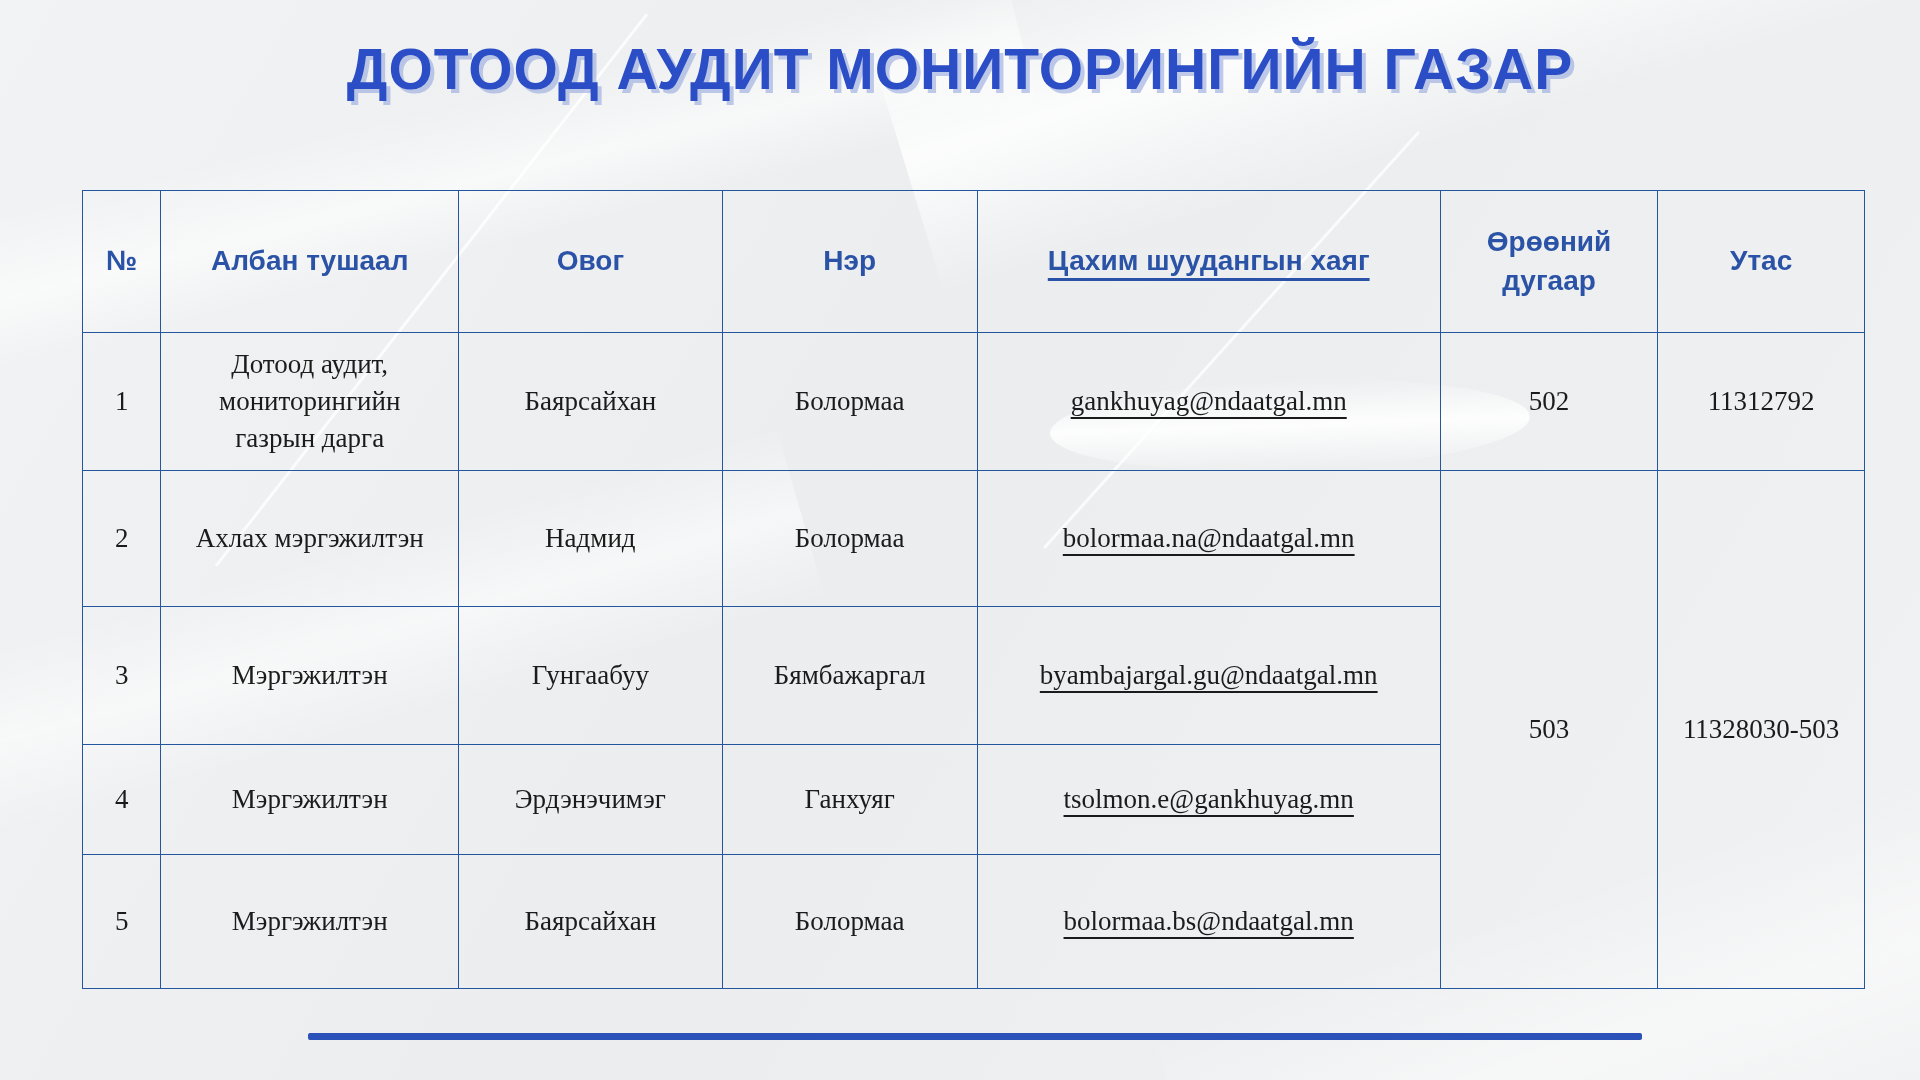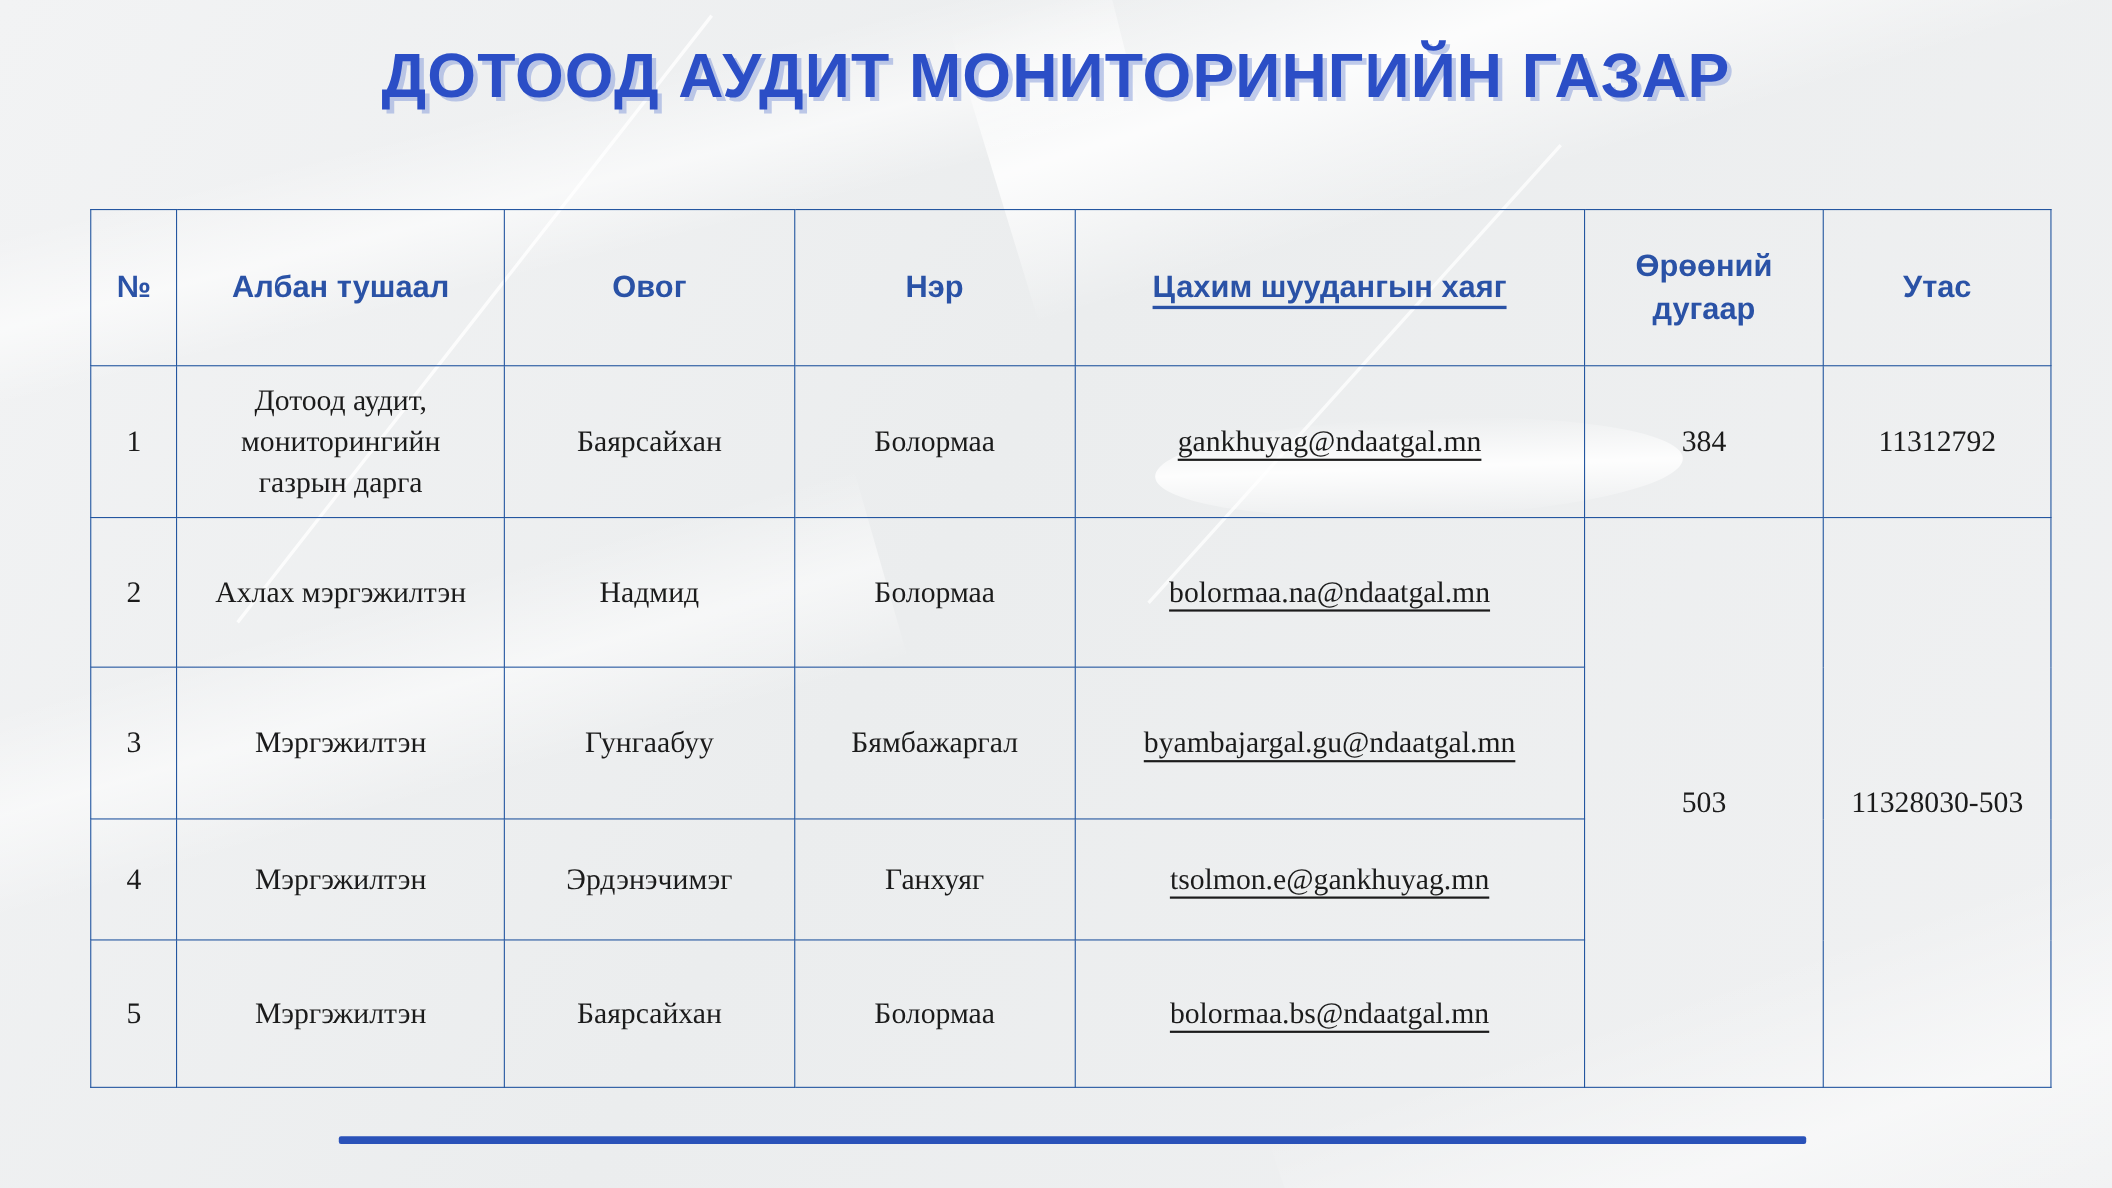"384" td { text: 384 -> 502 }
